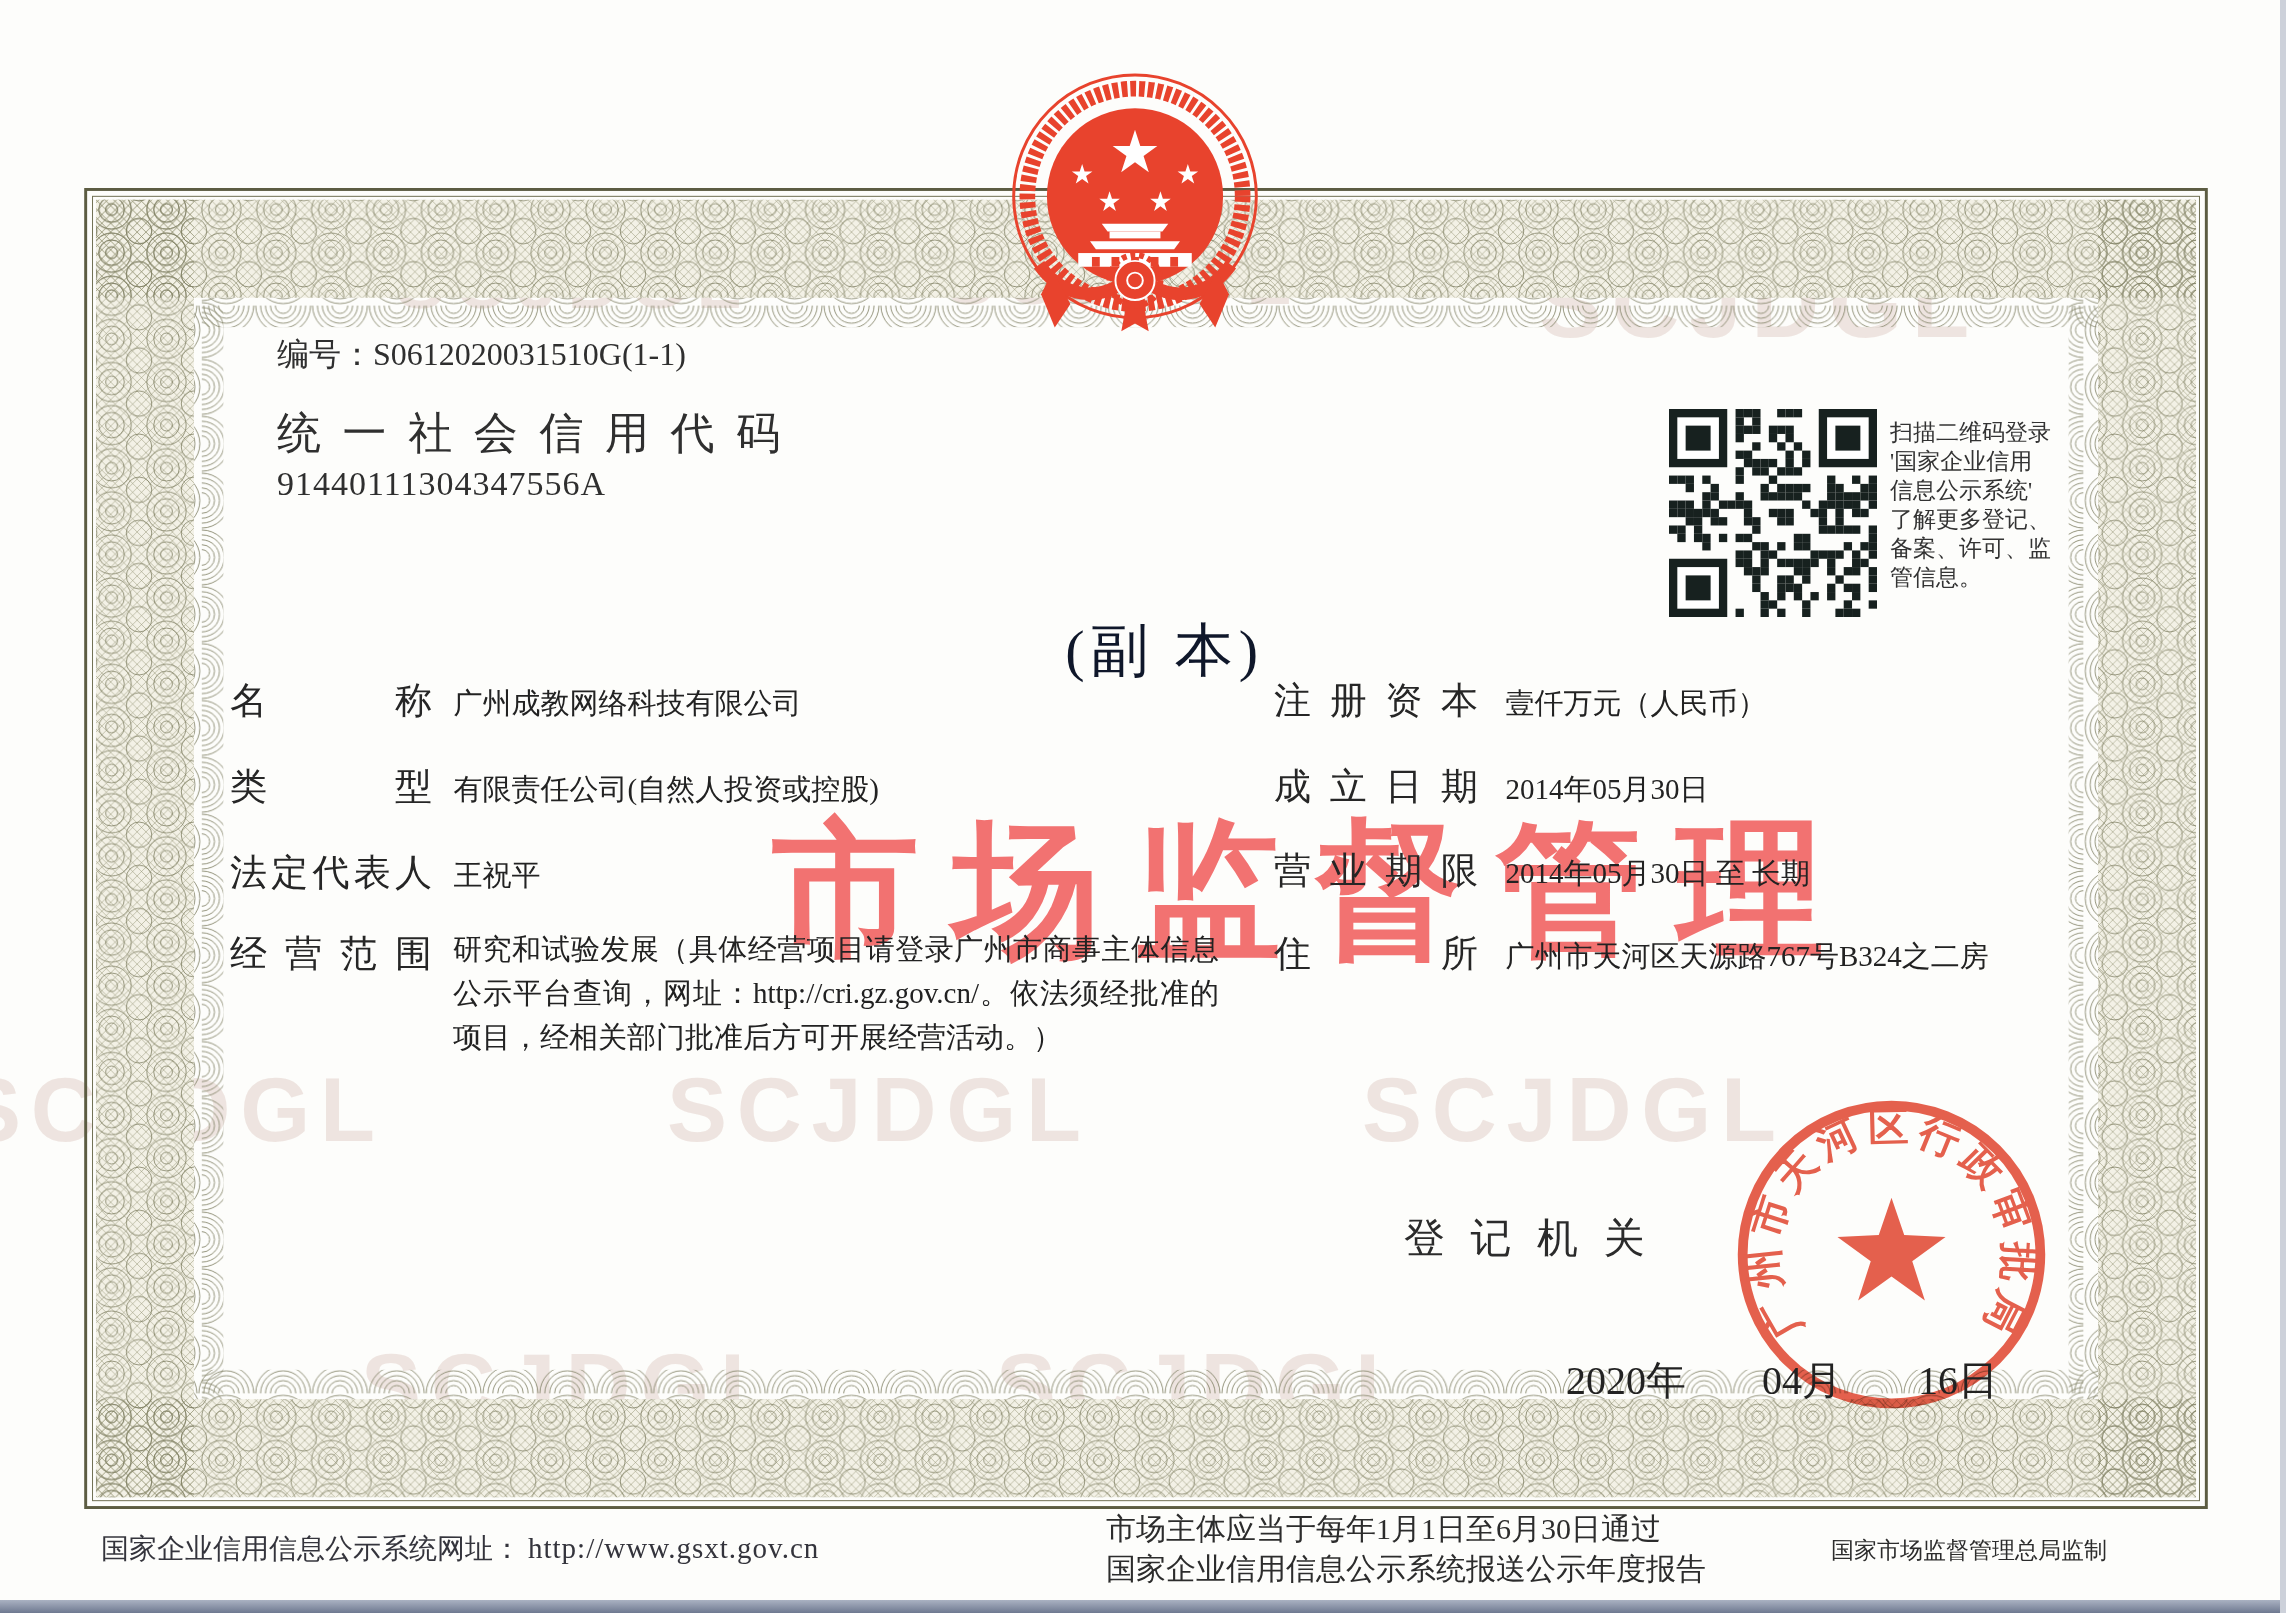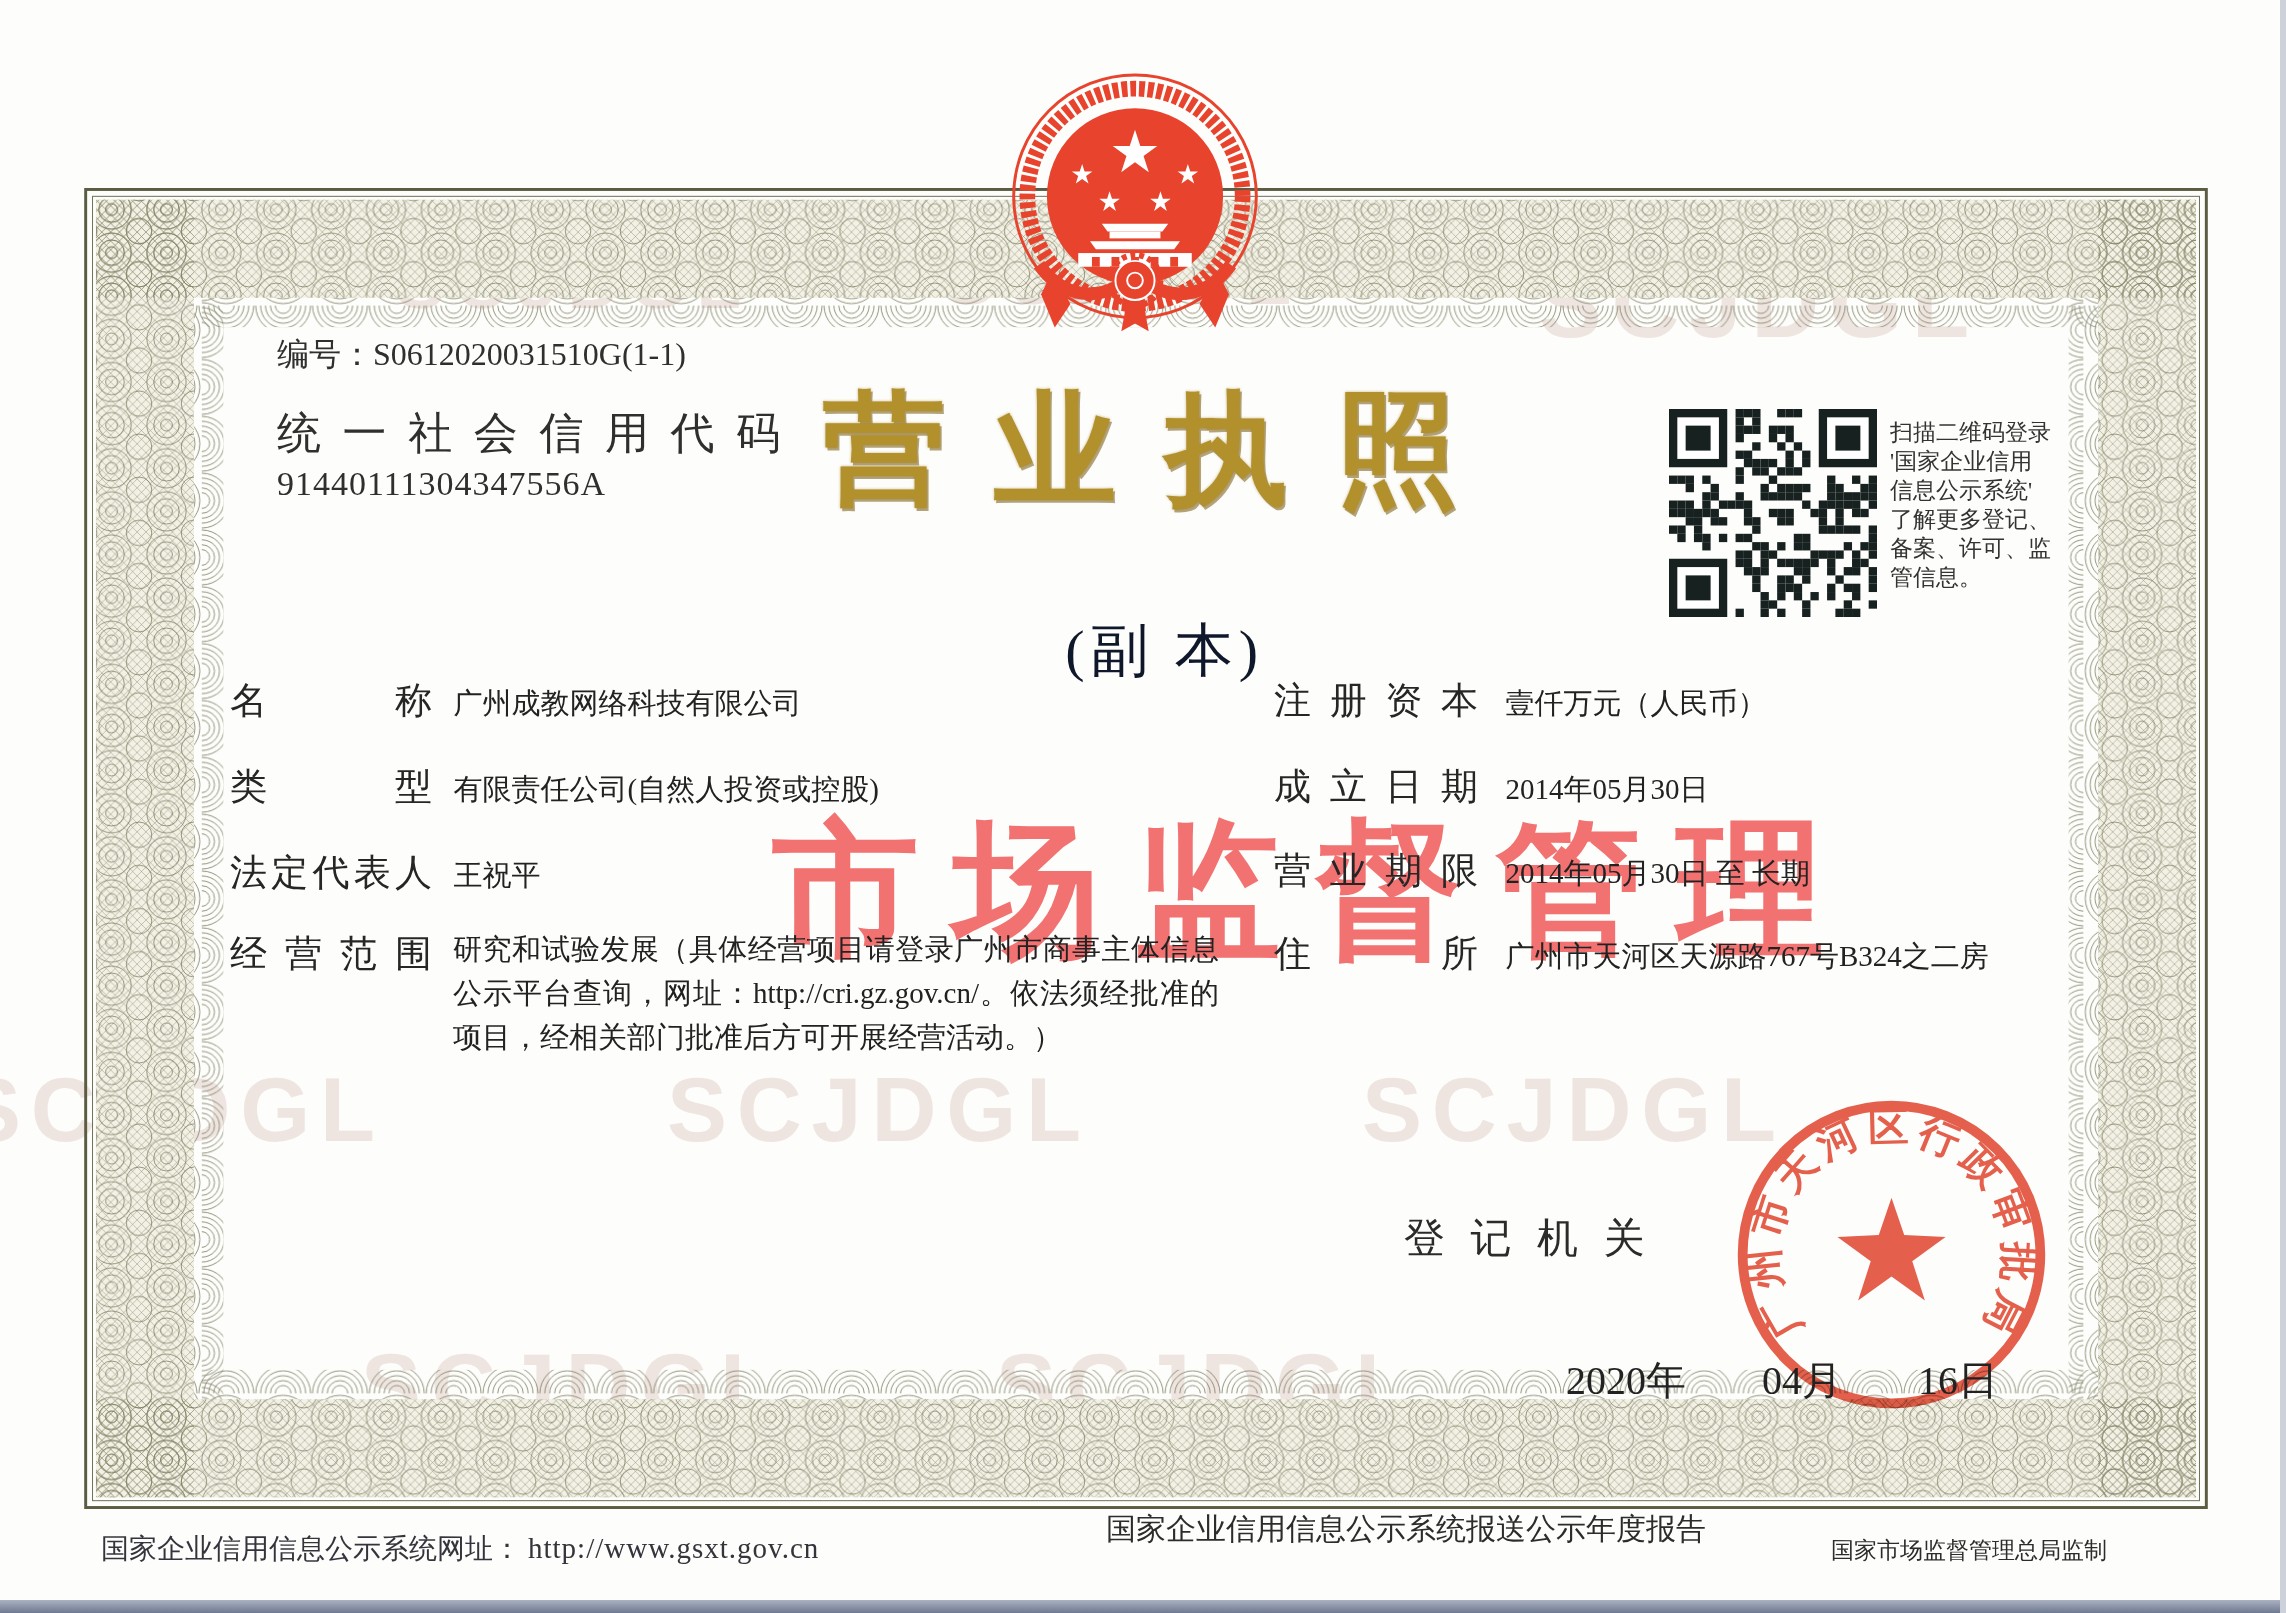"营业执照" div.title { html: <div>营业执照</div> -> none }
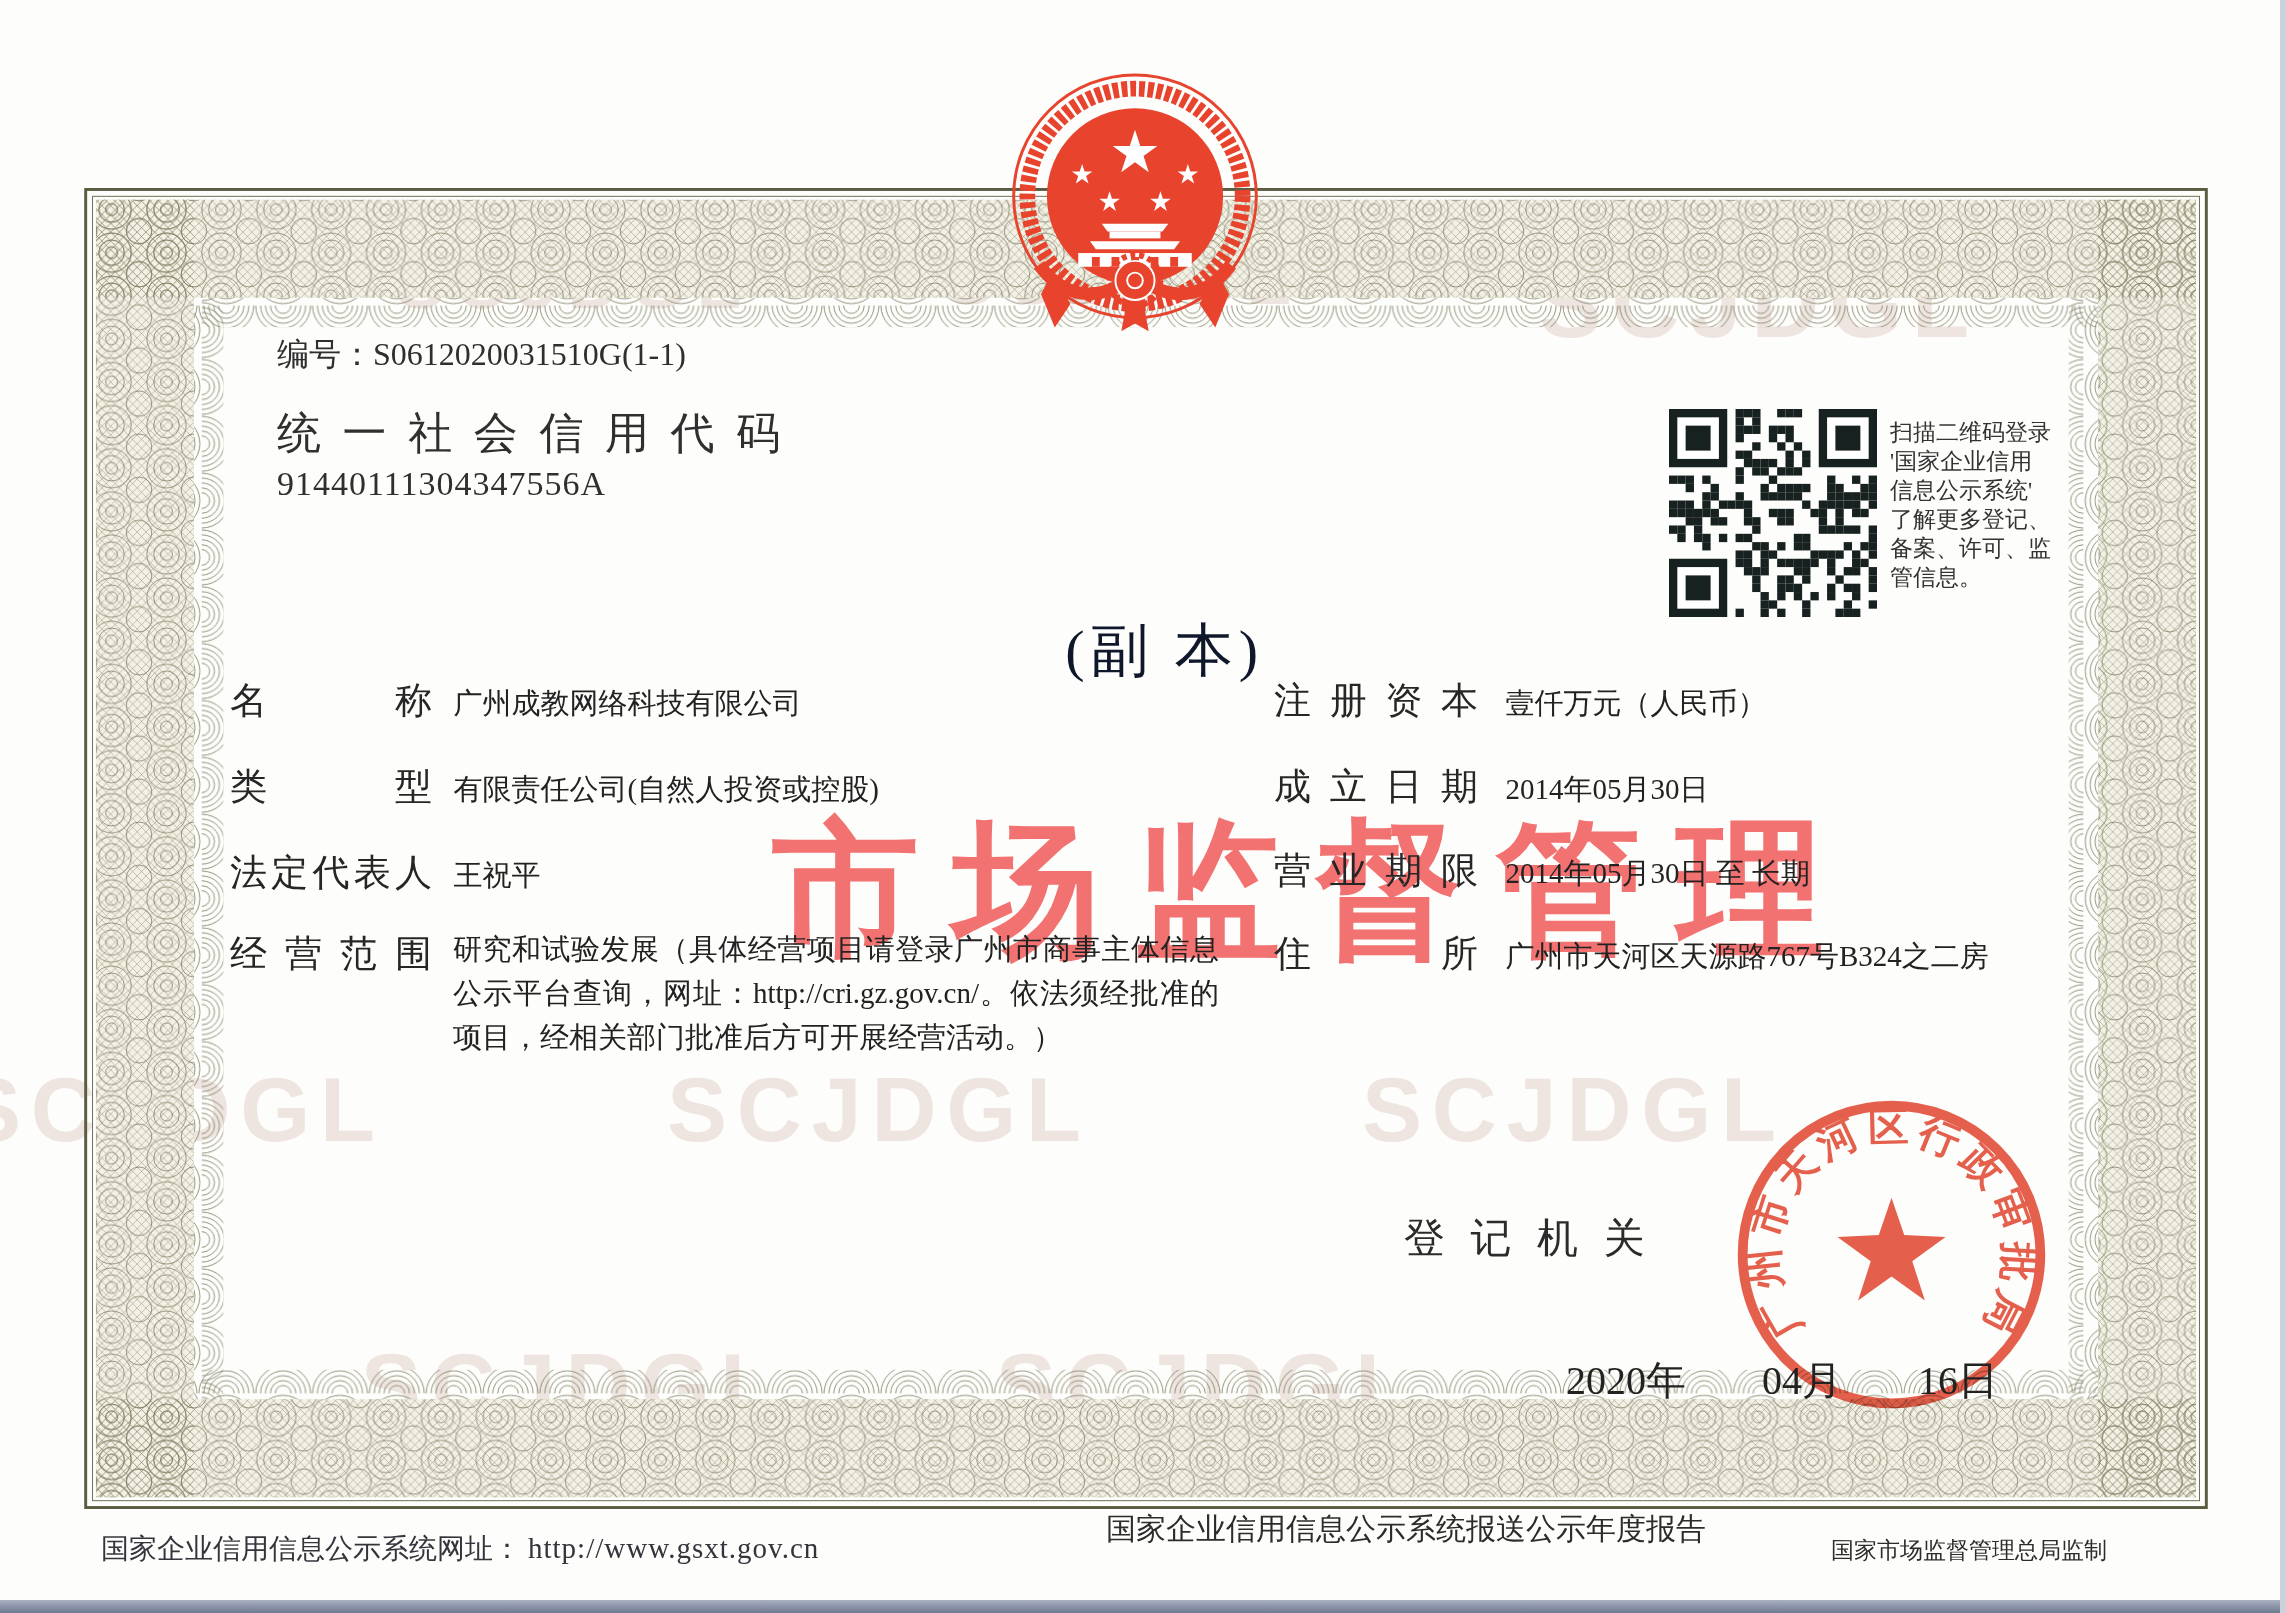"市场主体应当于每年1月1日至6月30日通过" div { html: none -> <div>市场主体应当于每年1月1日至6月30日通过</div> }
